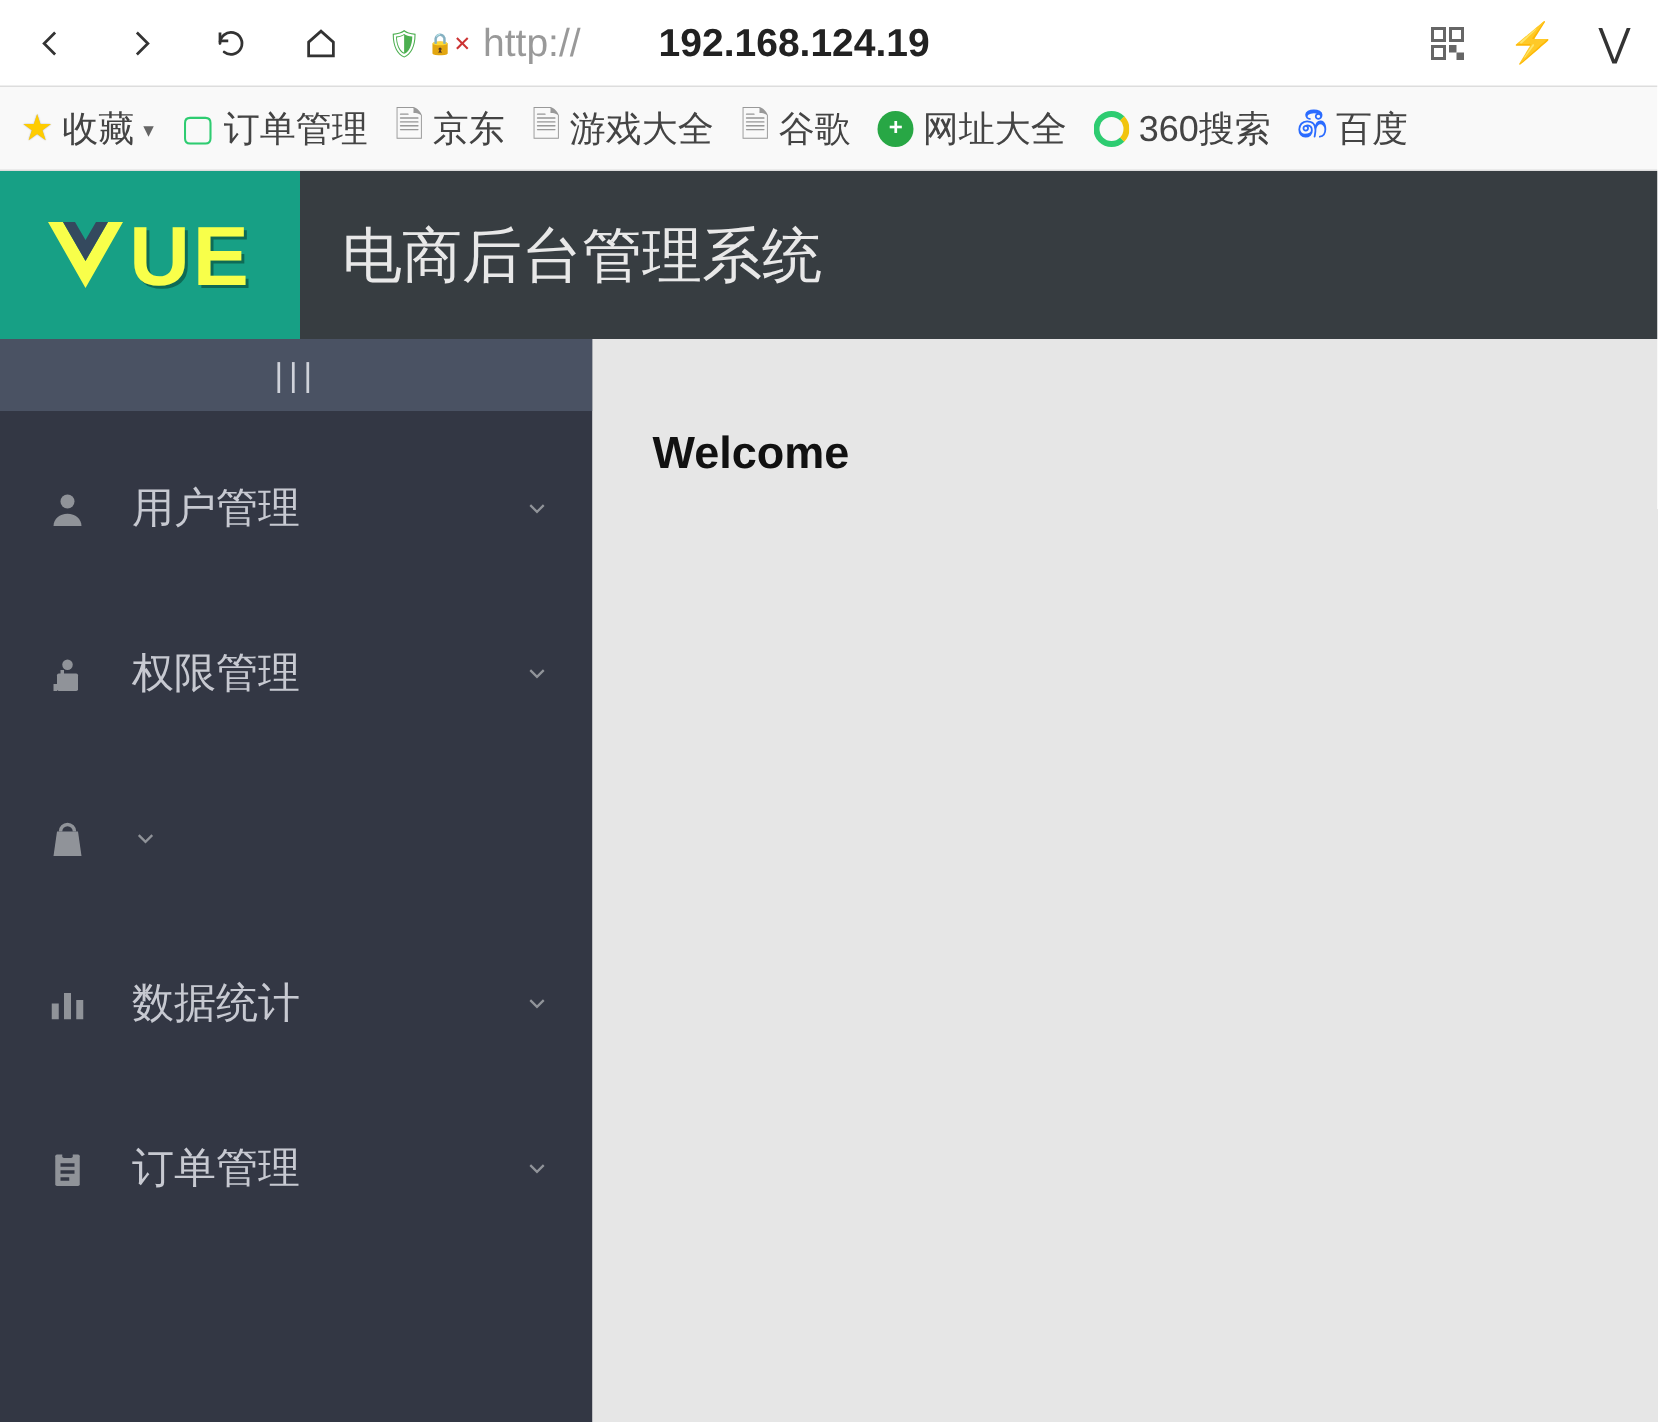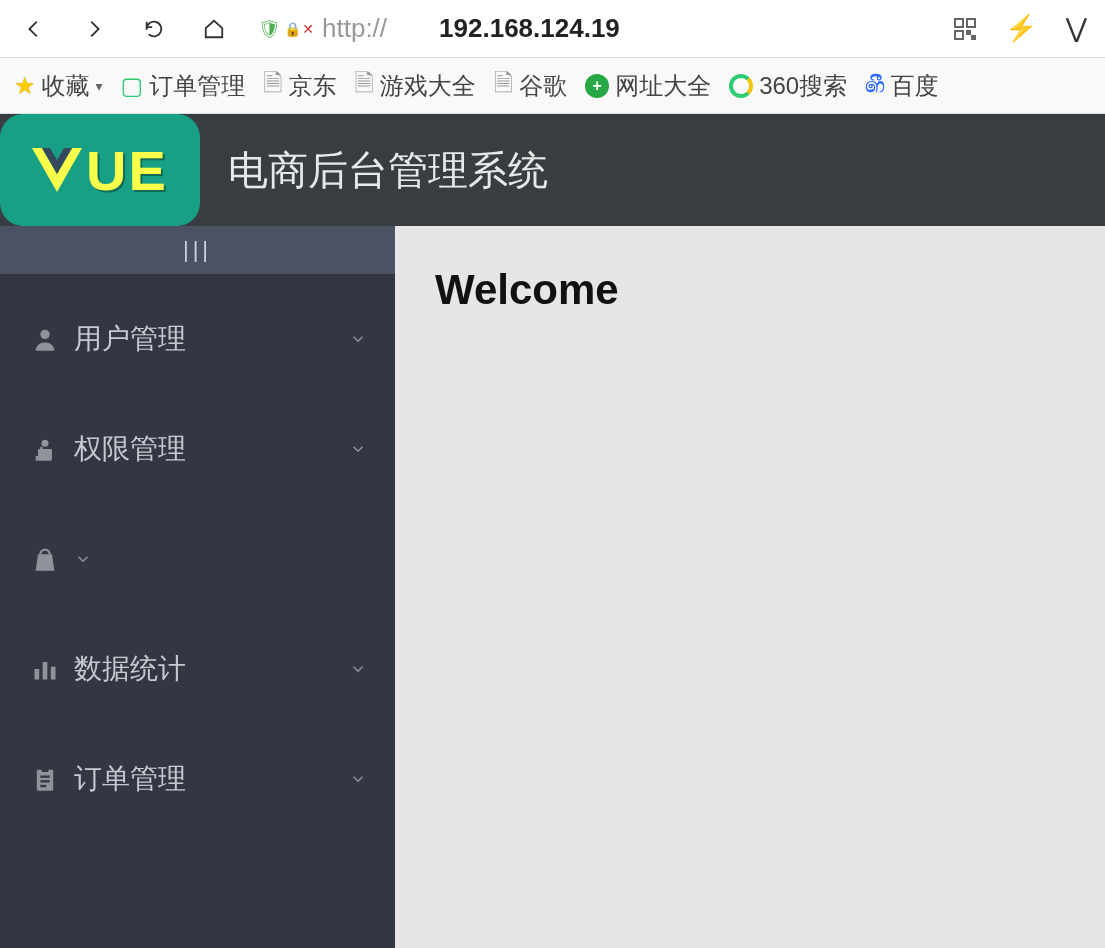"UE" .logo { border-radius: 23px -> none }
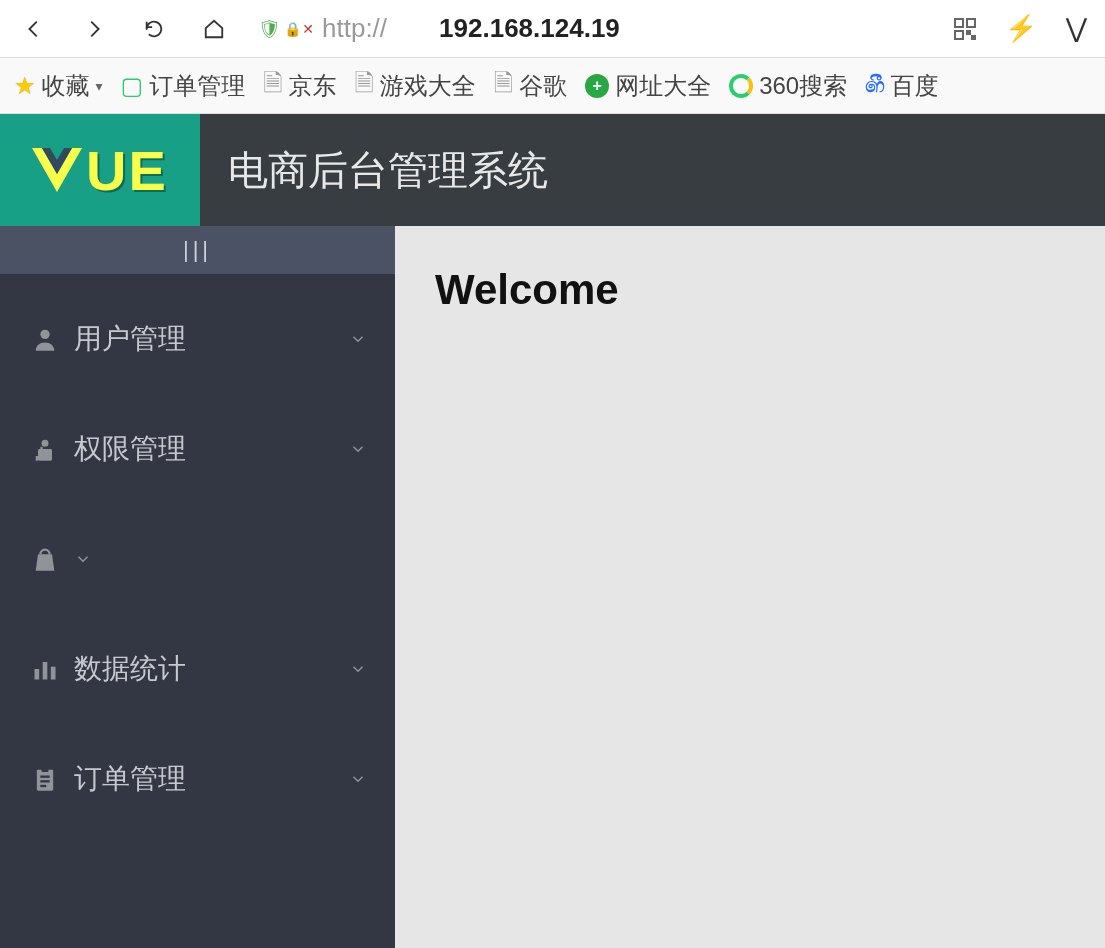"Welcome" .welcome { font-size: 42px -> 30px; margin-top: none -> 20px }
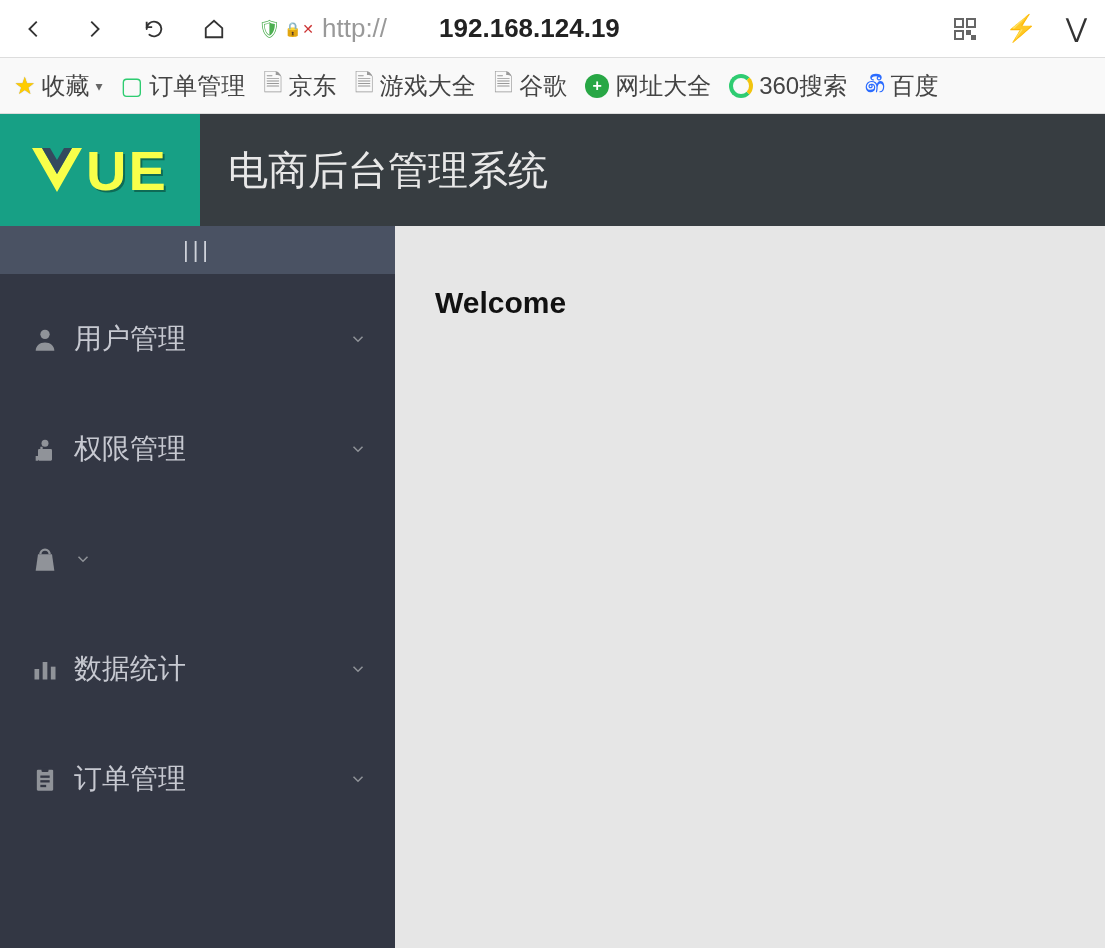"用户管理" .menu-item { gap: 12px -> 26px }
